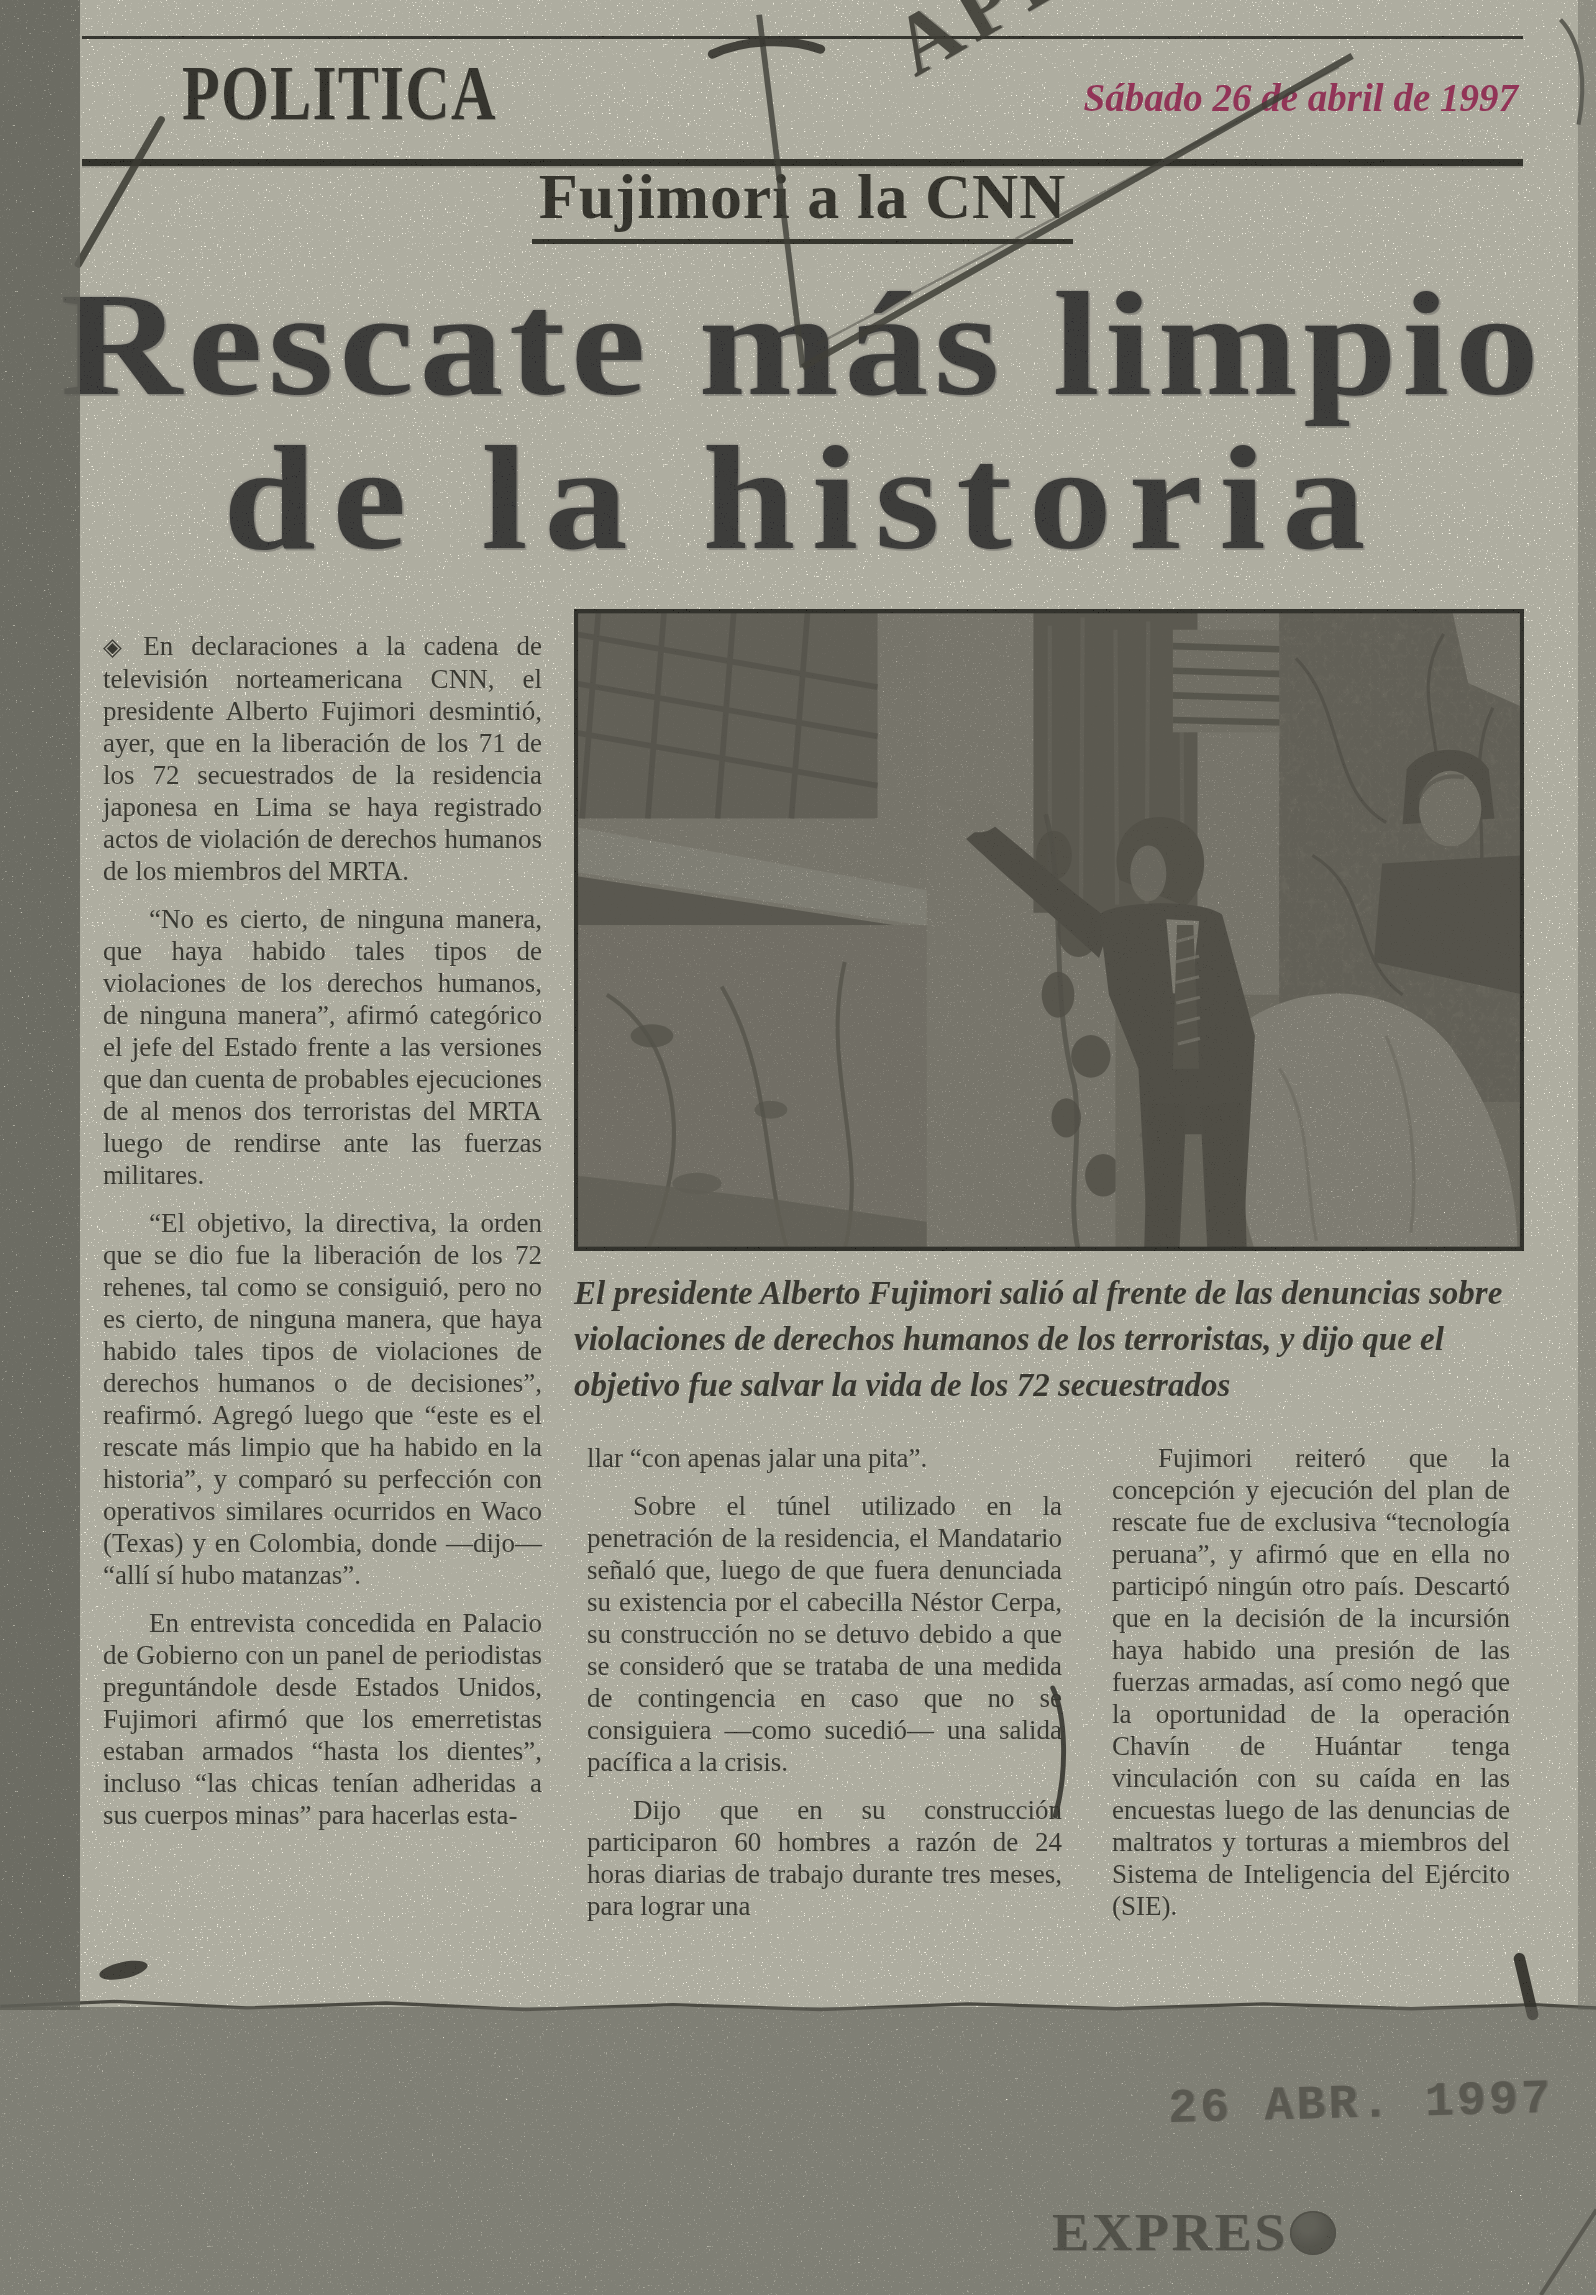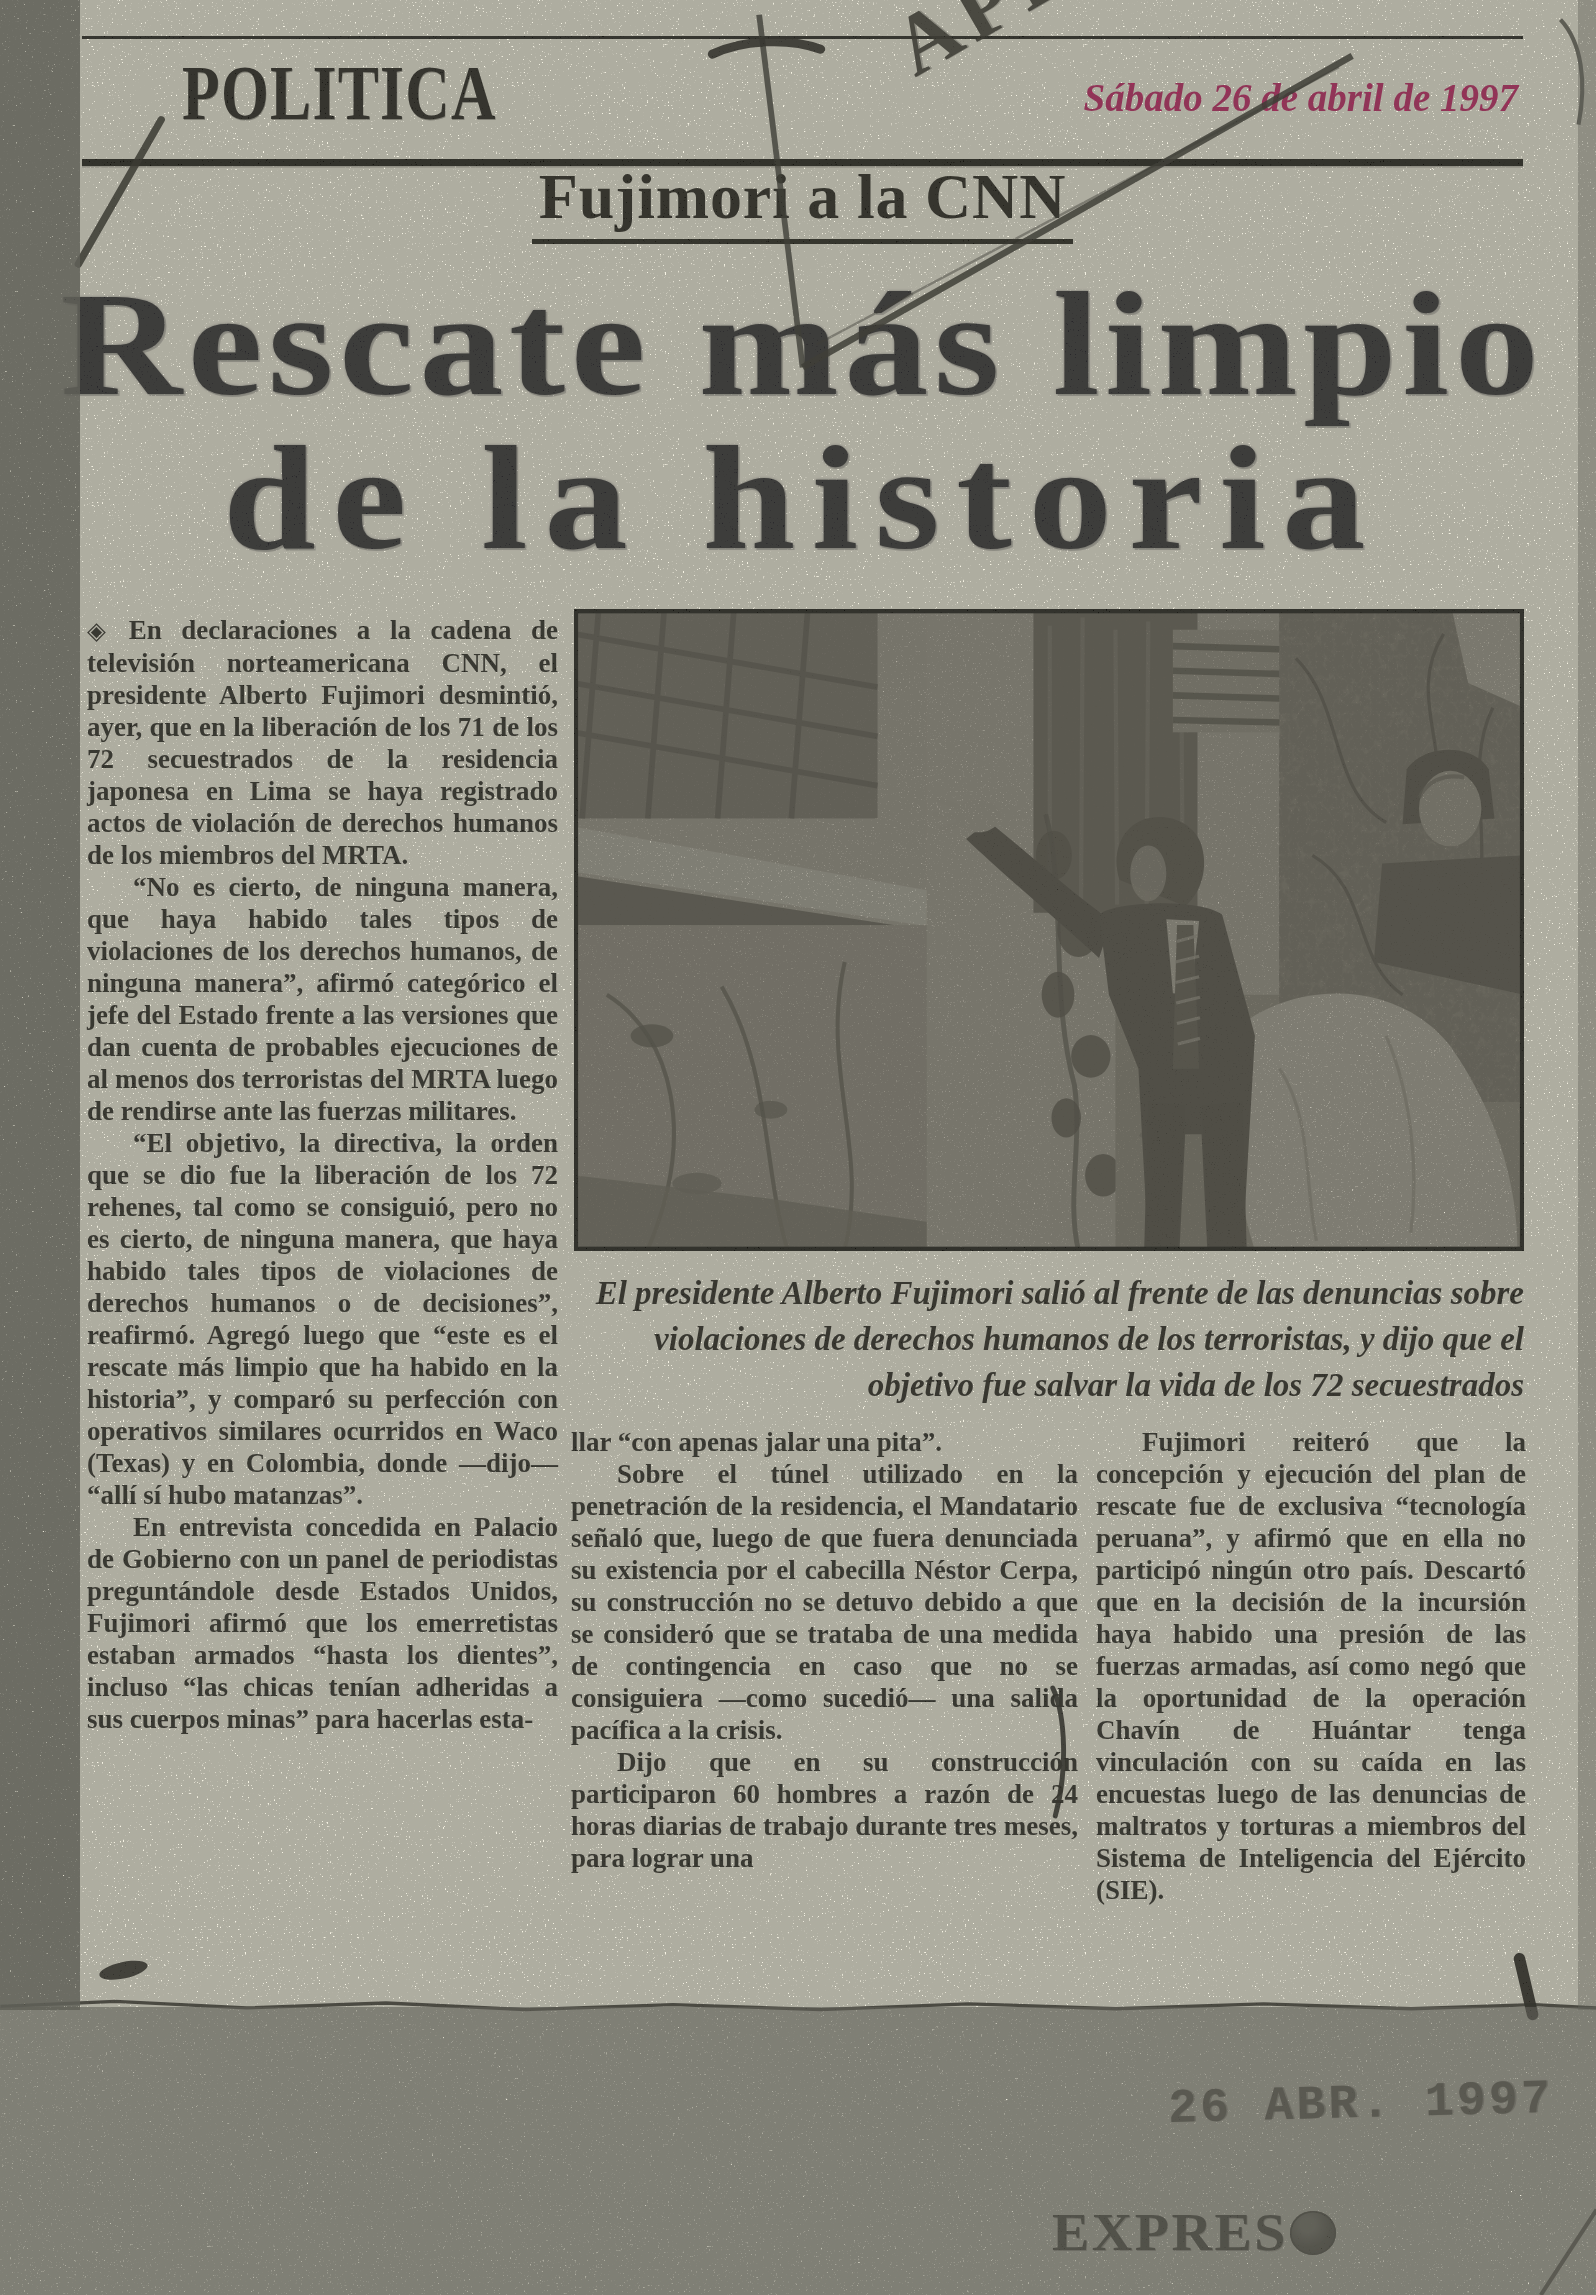"◈ En declaraciones a la" .col p { font-weight: bold -> none; margin: 0 -> 16px }
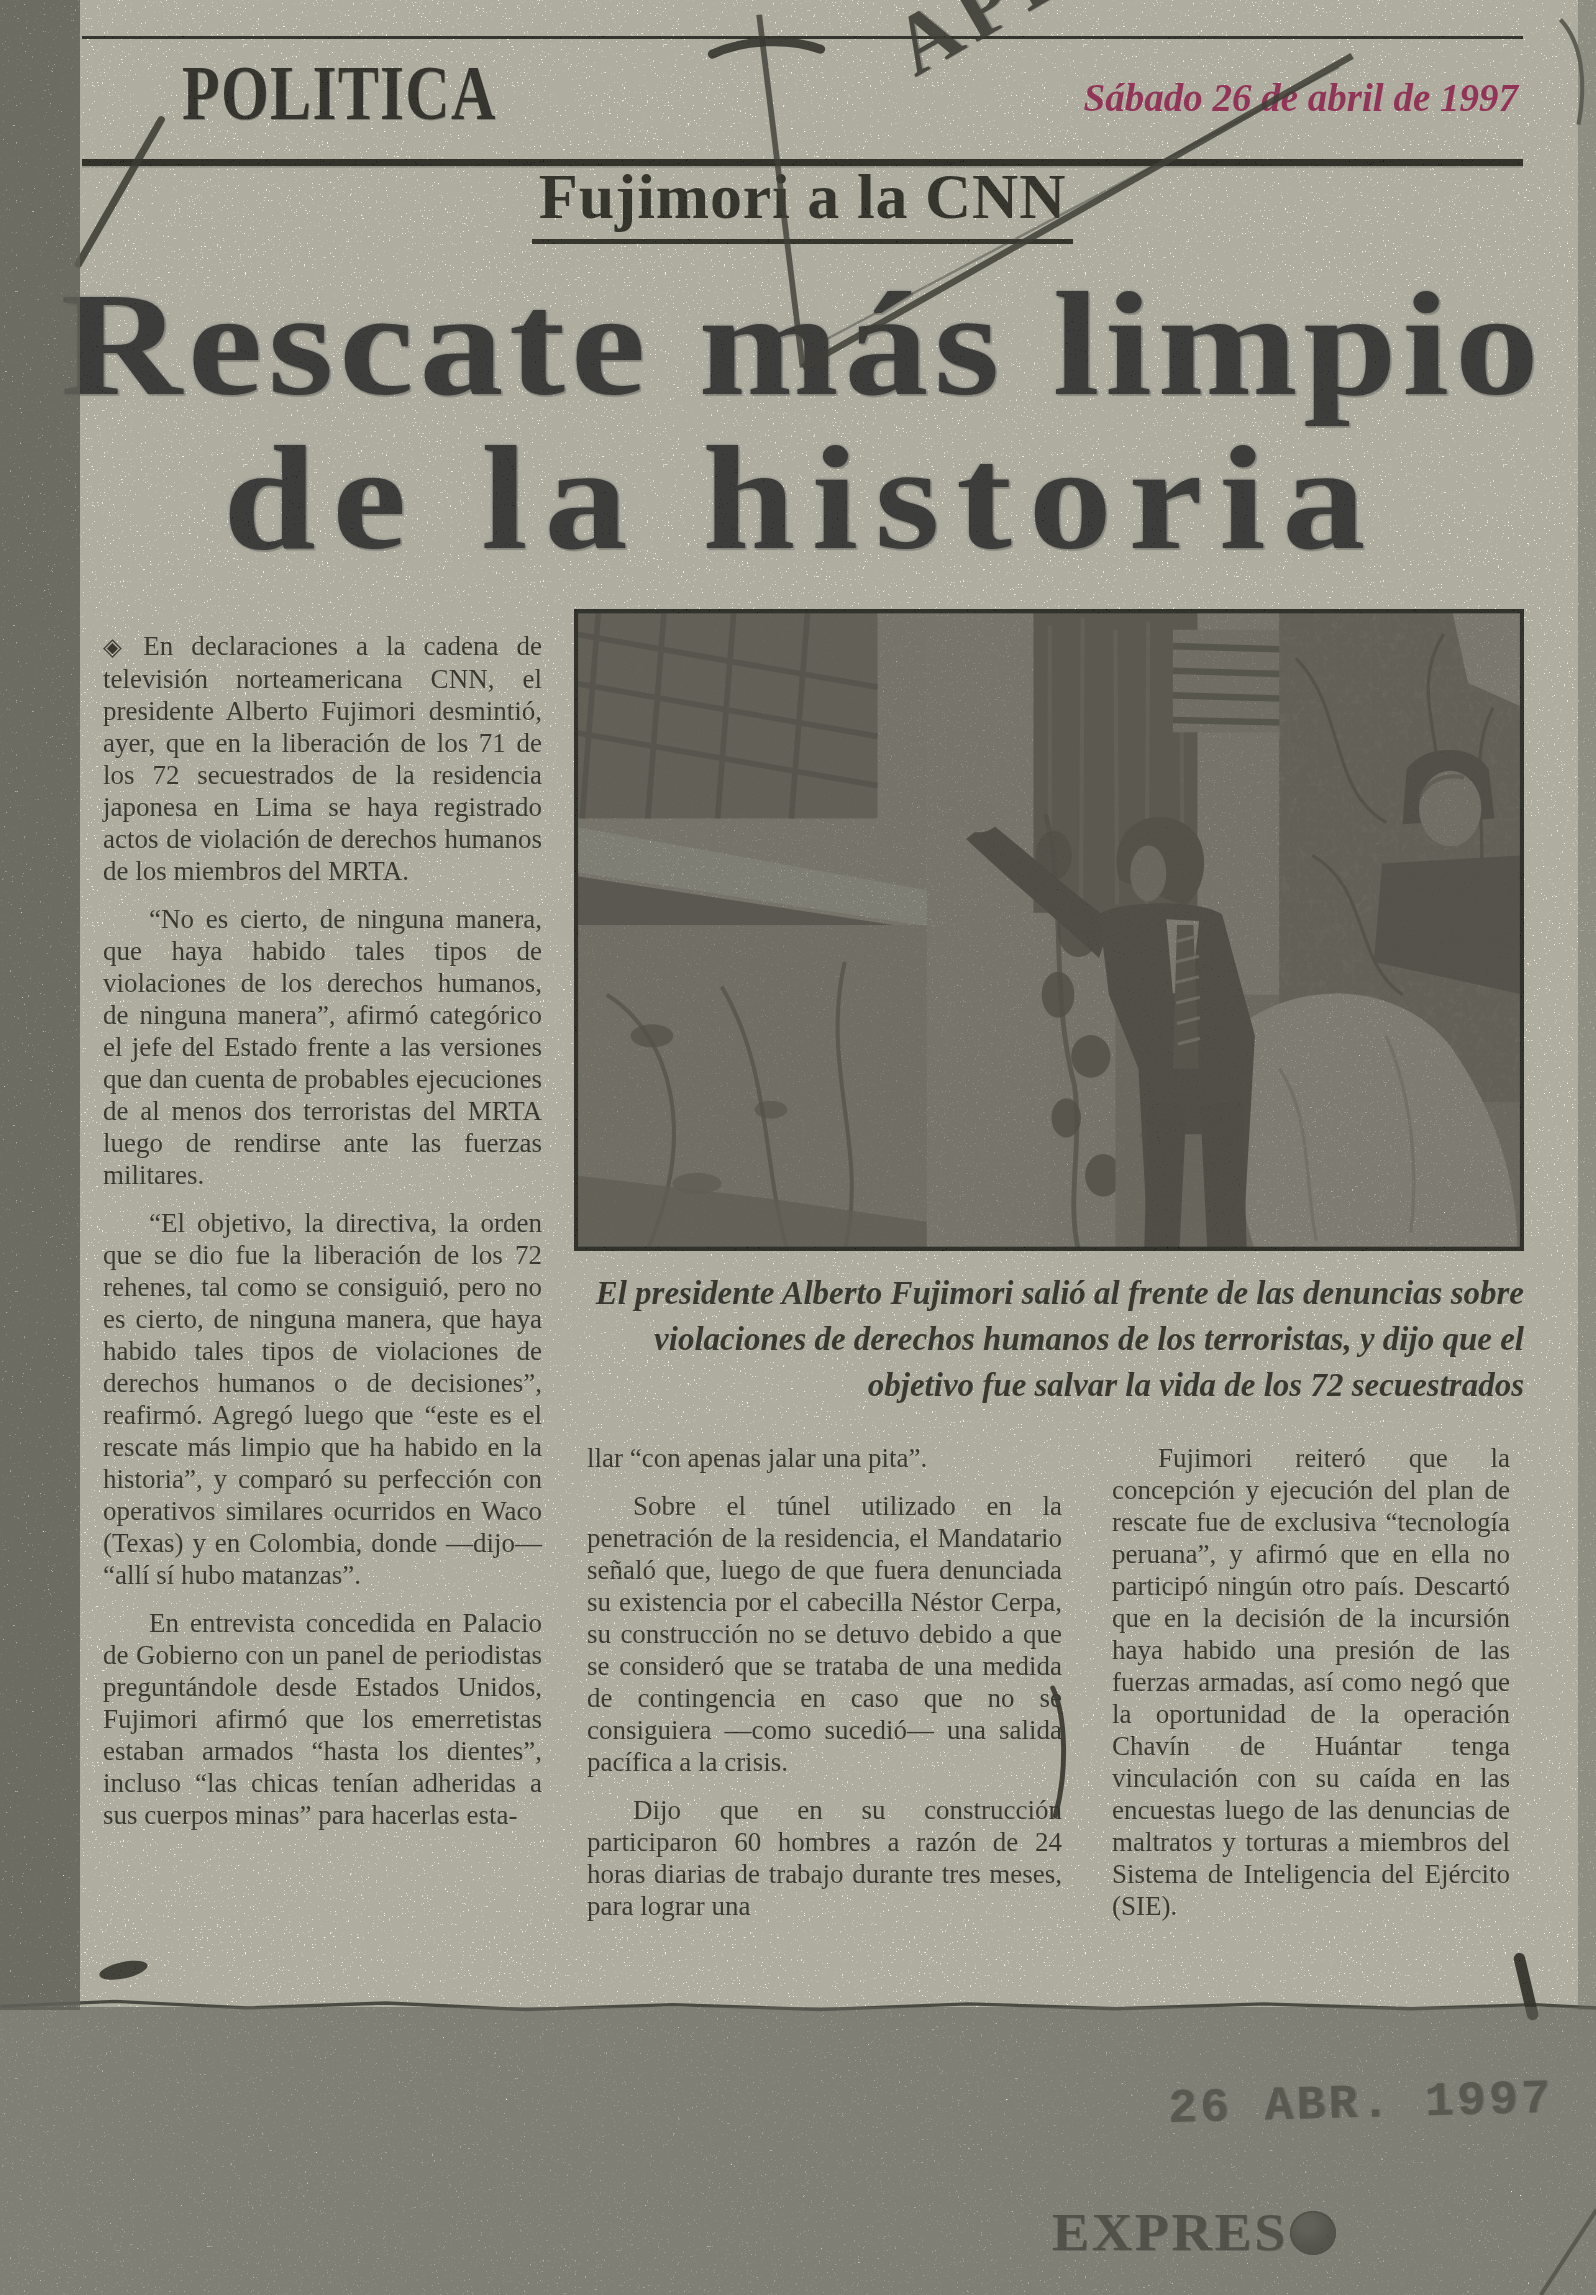"El presidente Alberto Fujimori salió" #caption { text-align: right -> left }
